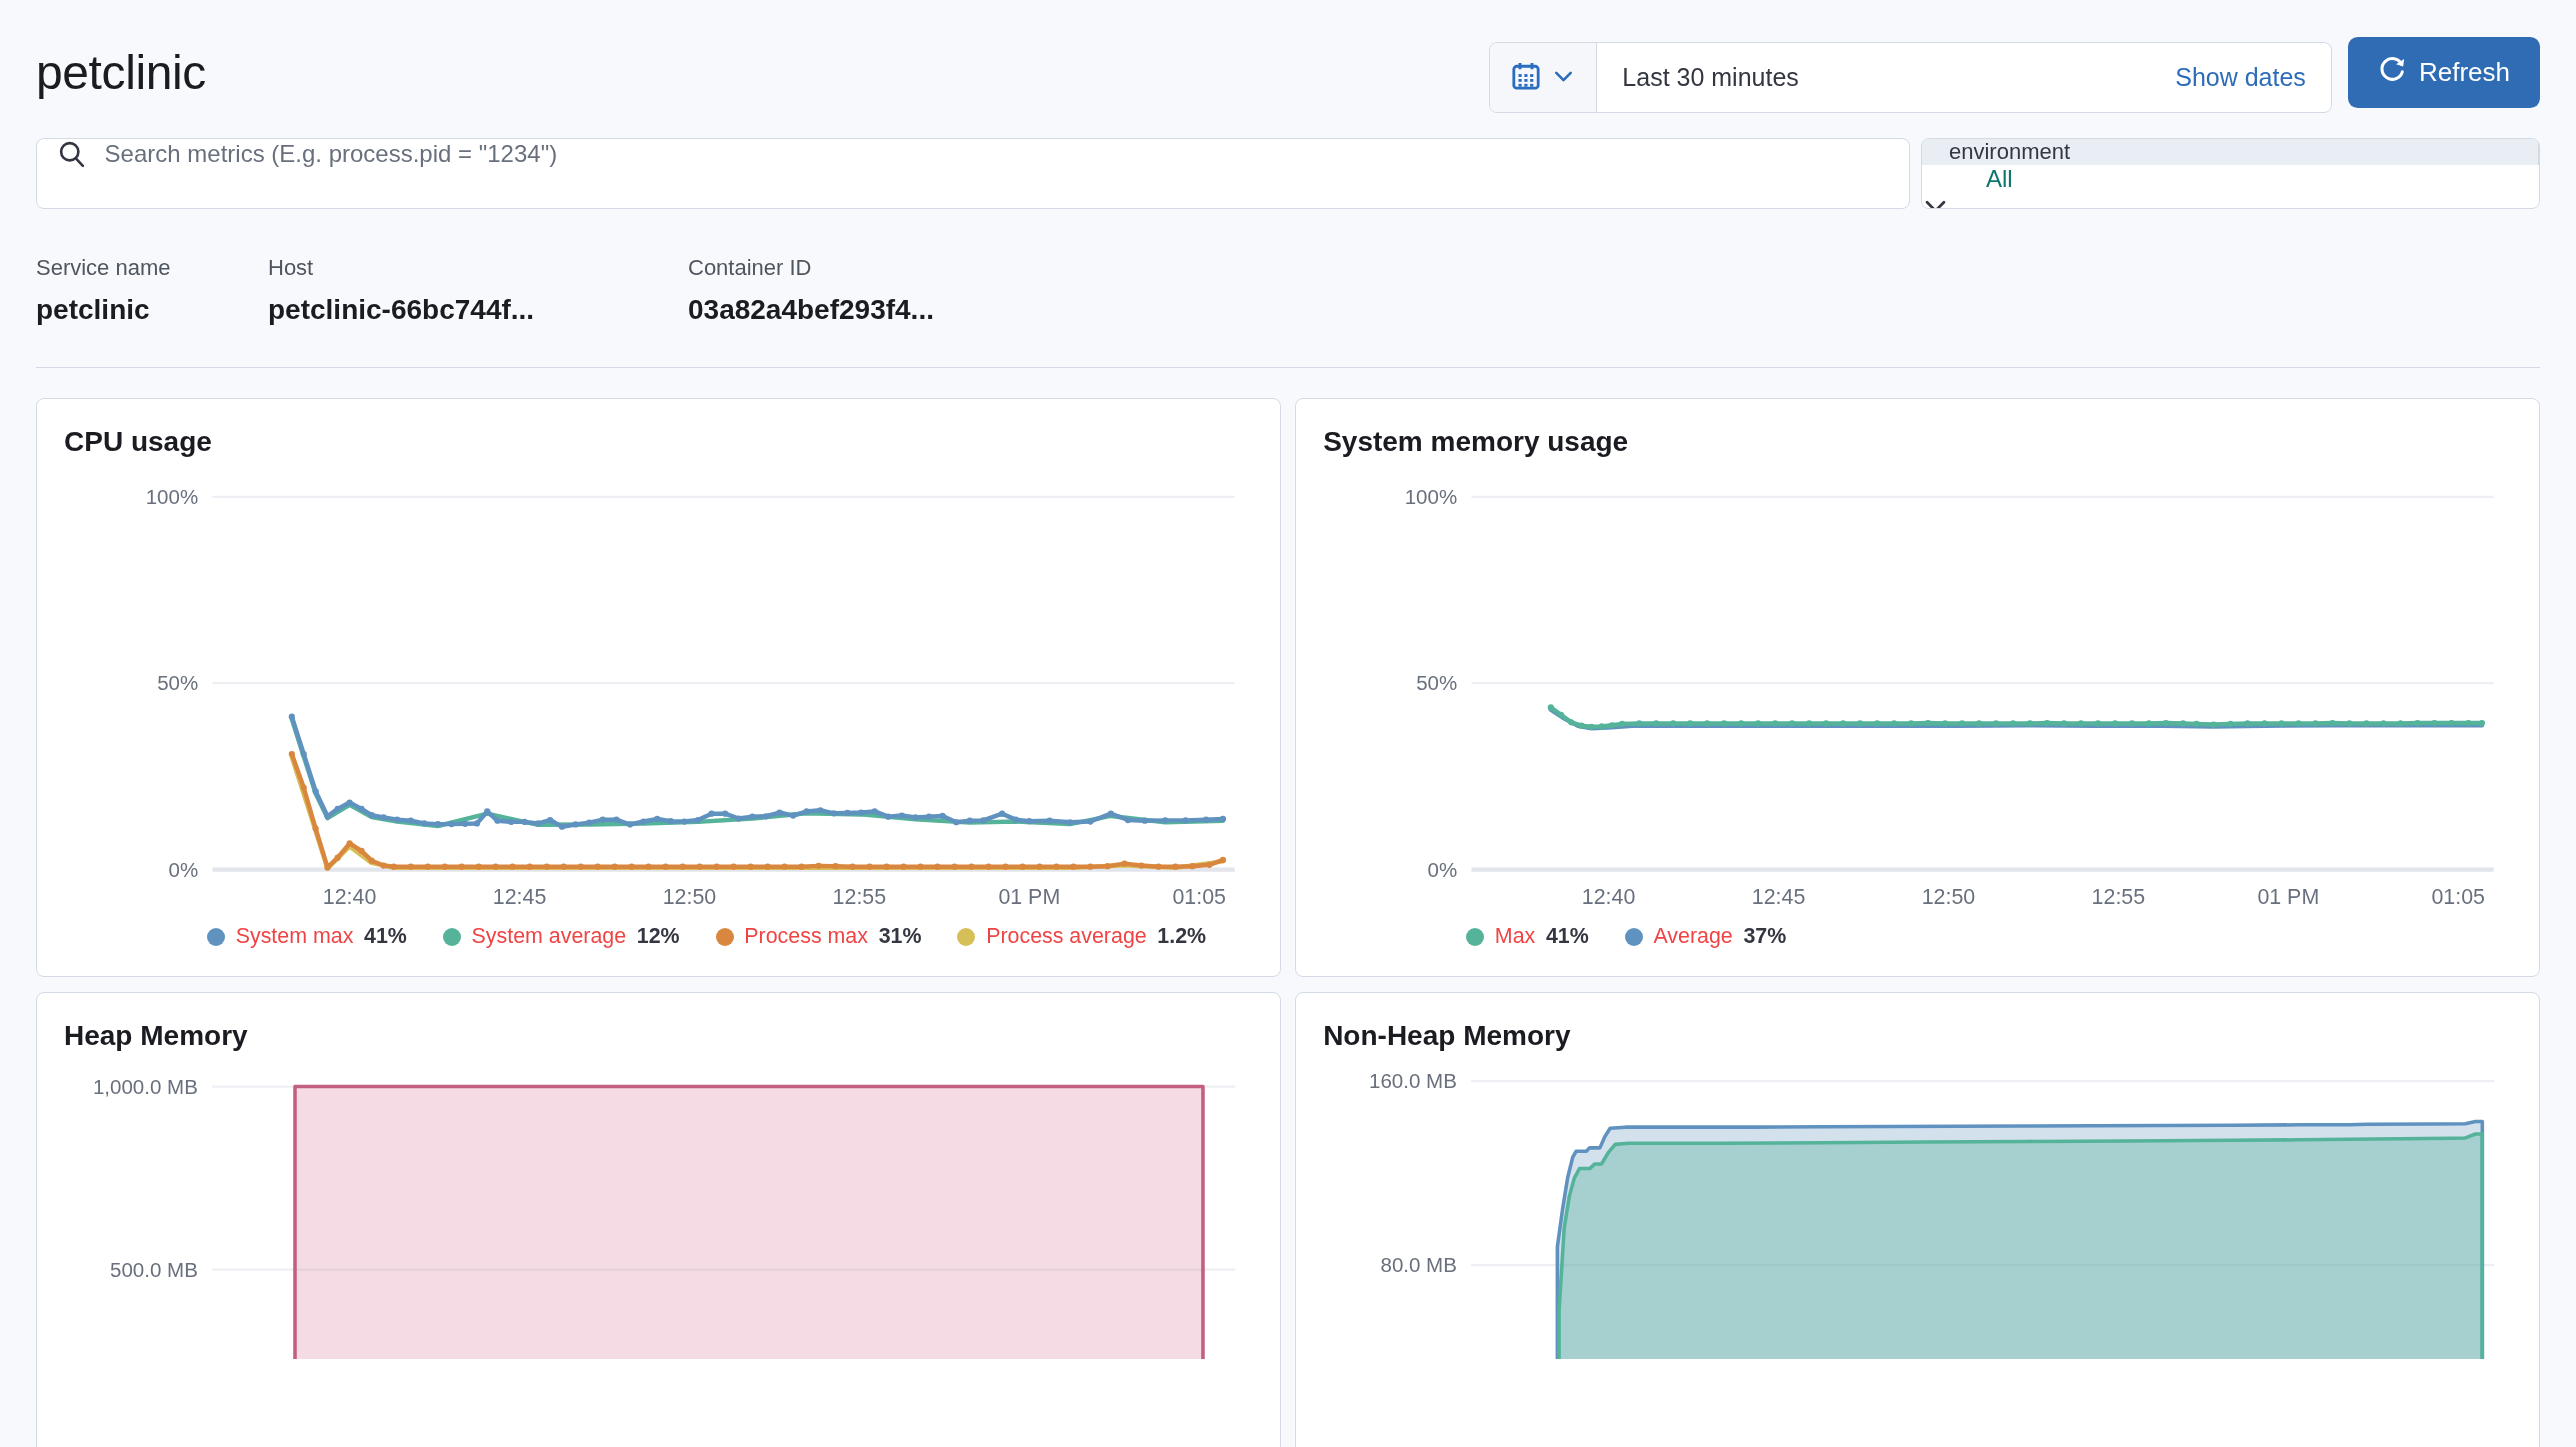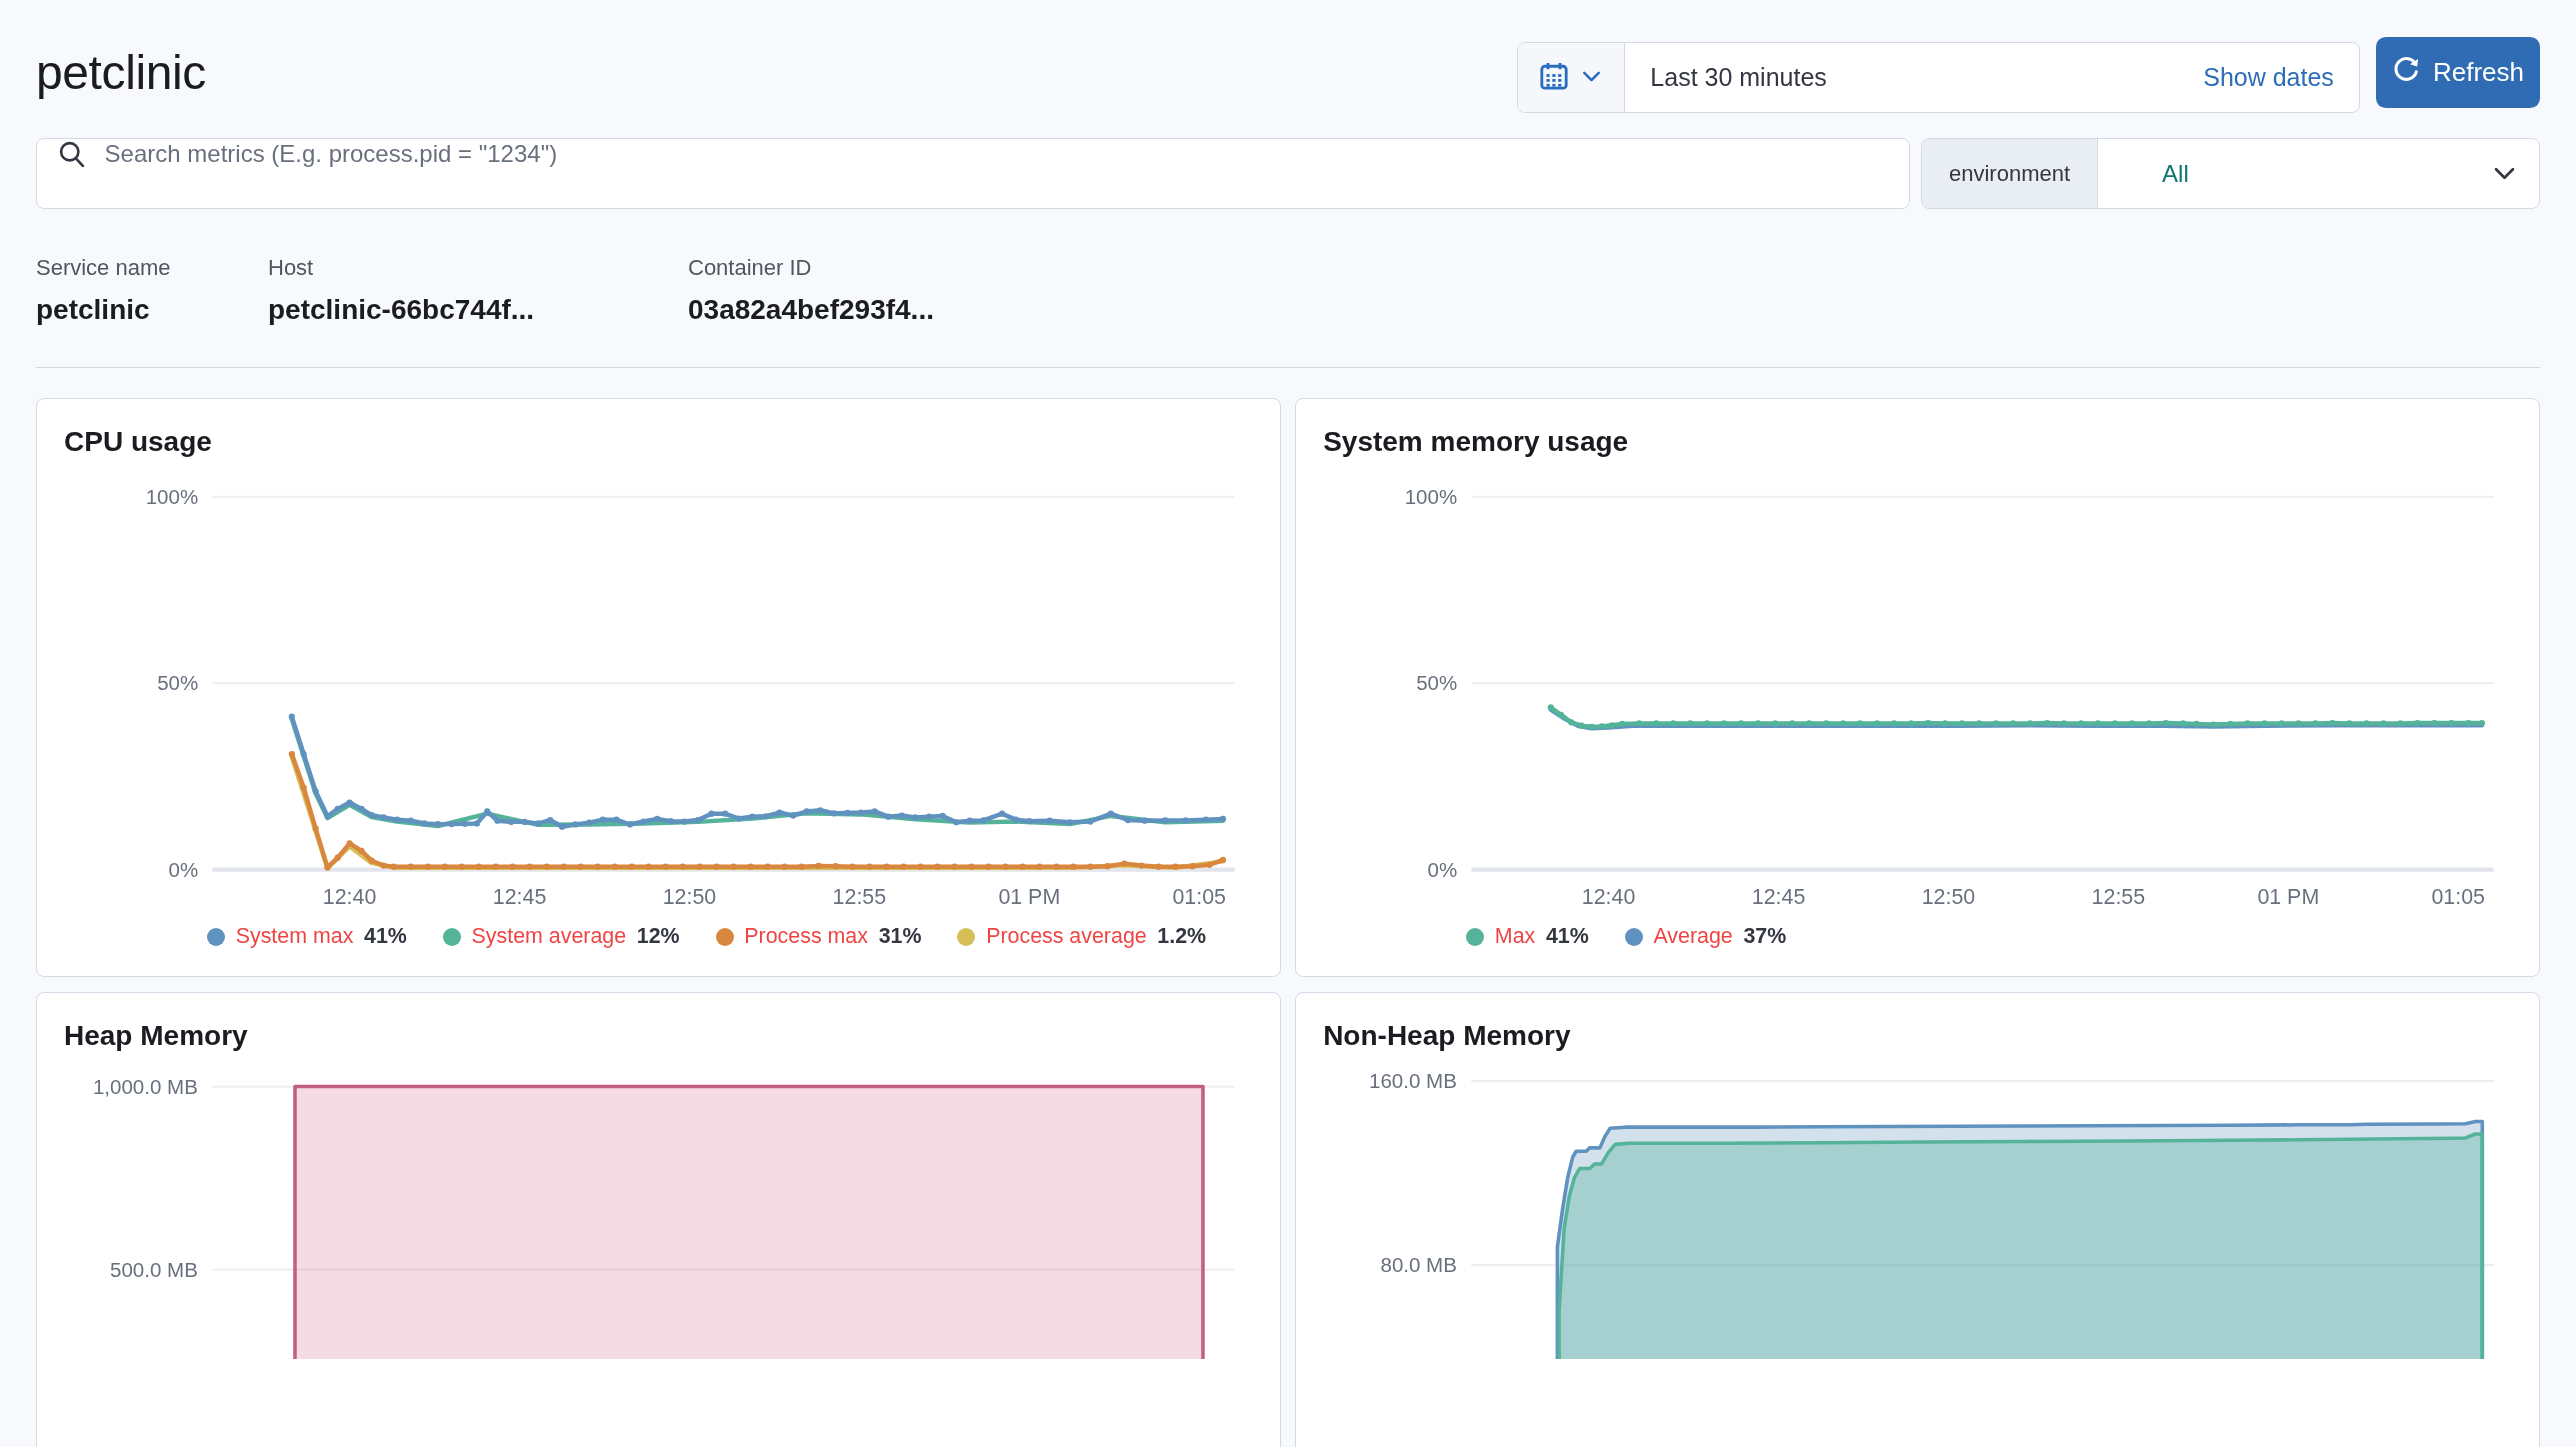"Refresh" .refresh-btn { padding: 0 16px -> 0 30px }
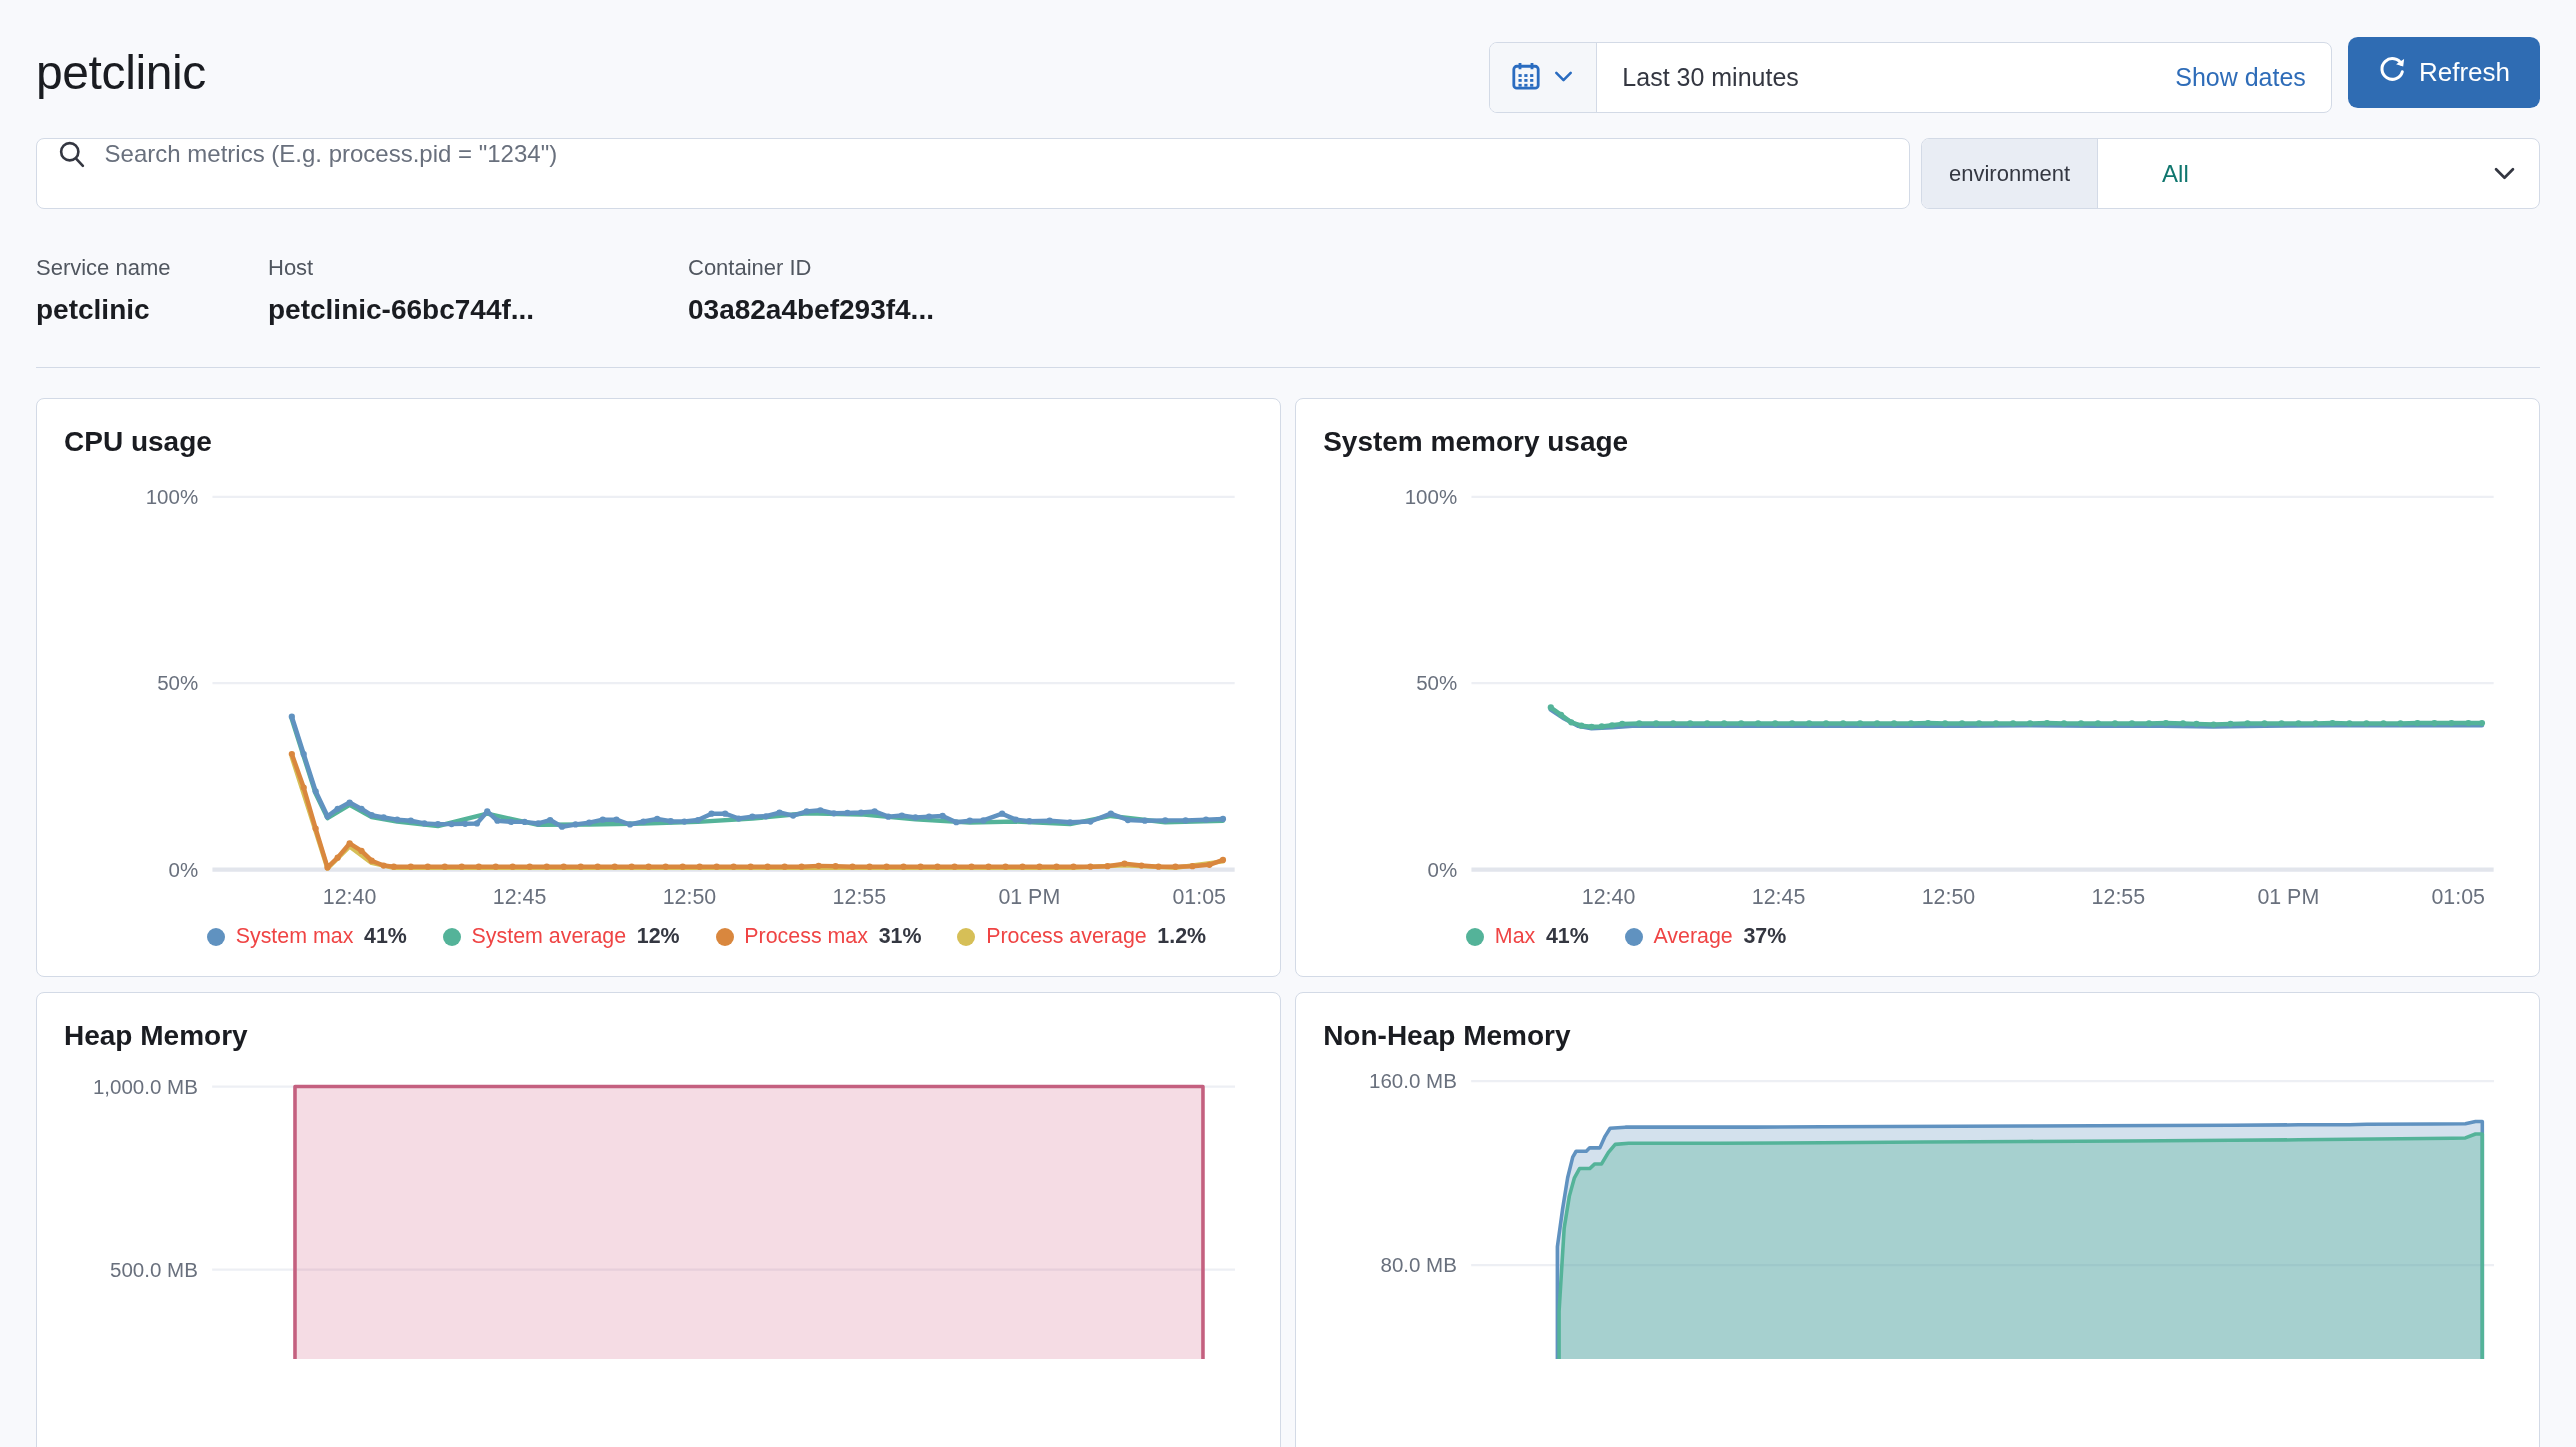"environment" .env-filter { flex-direction: none -> column }
